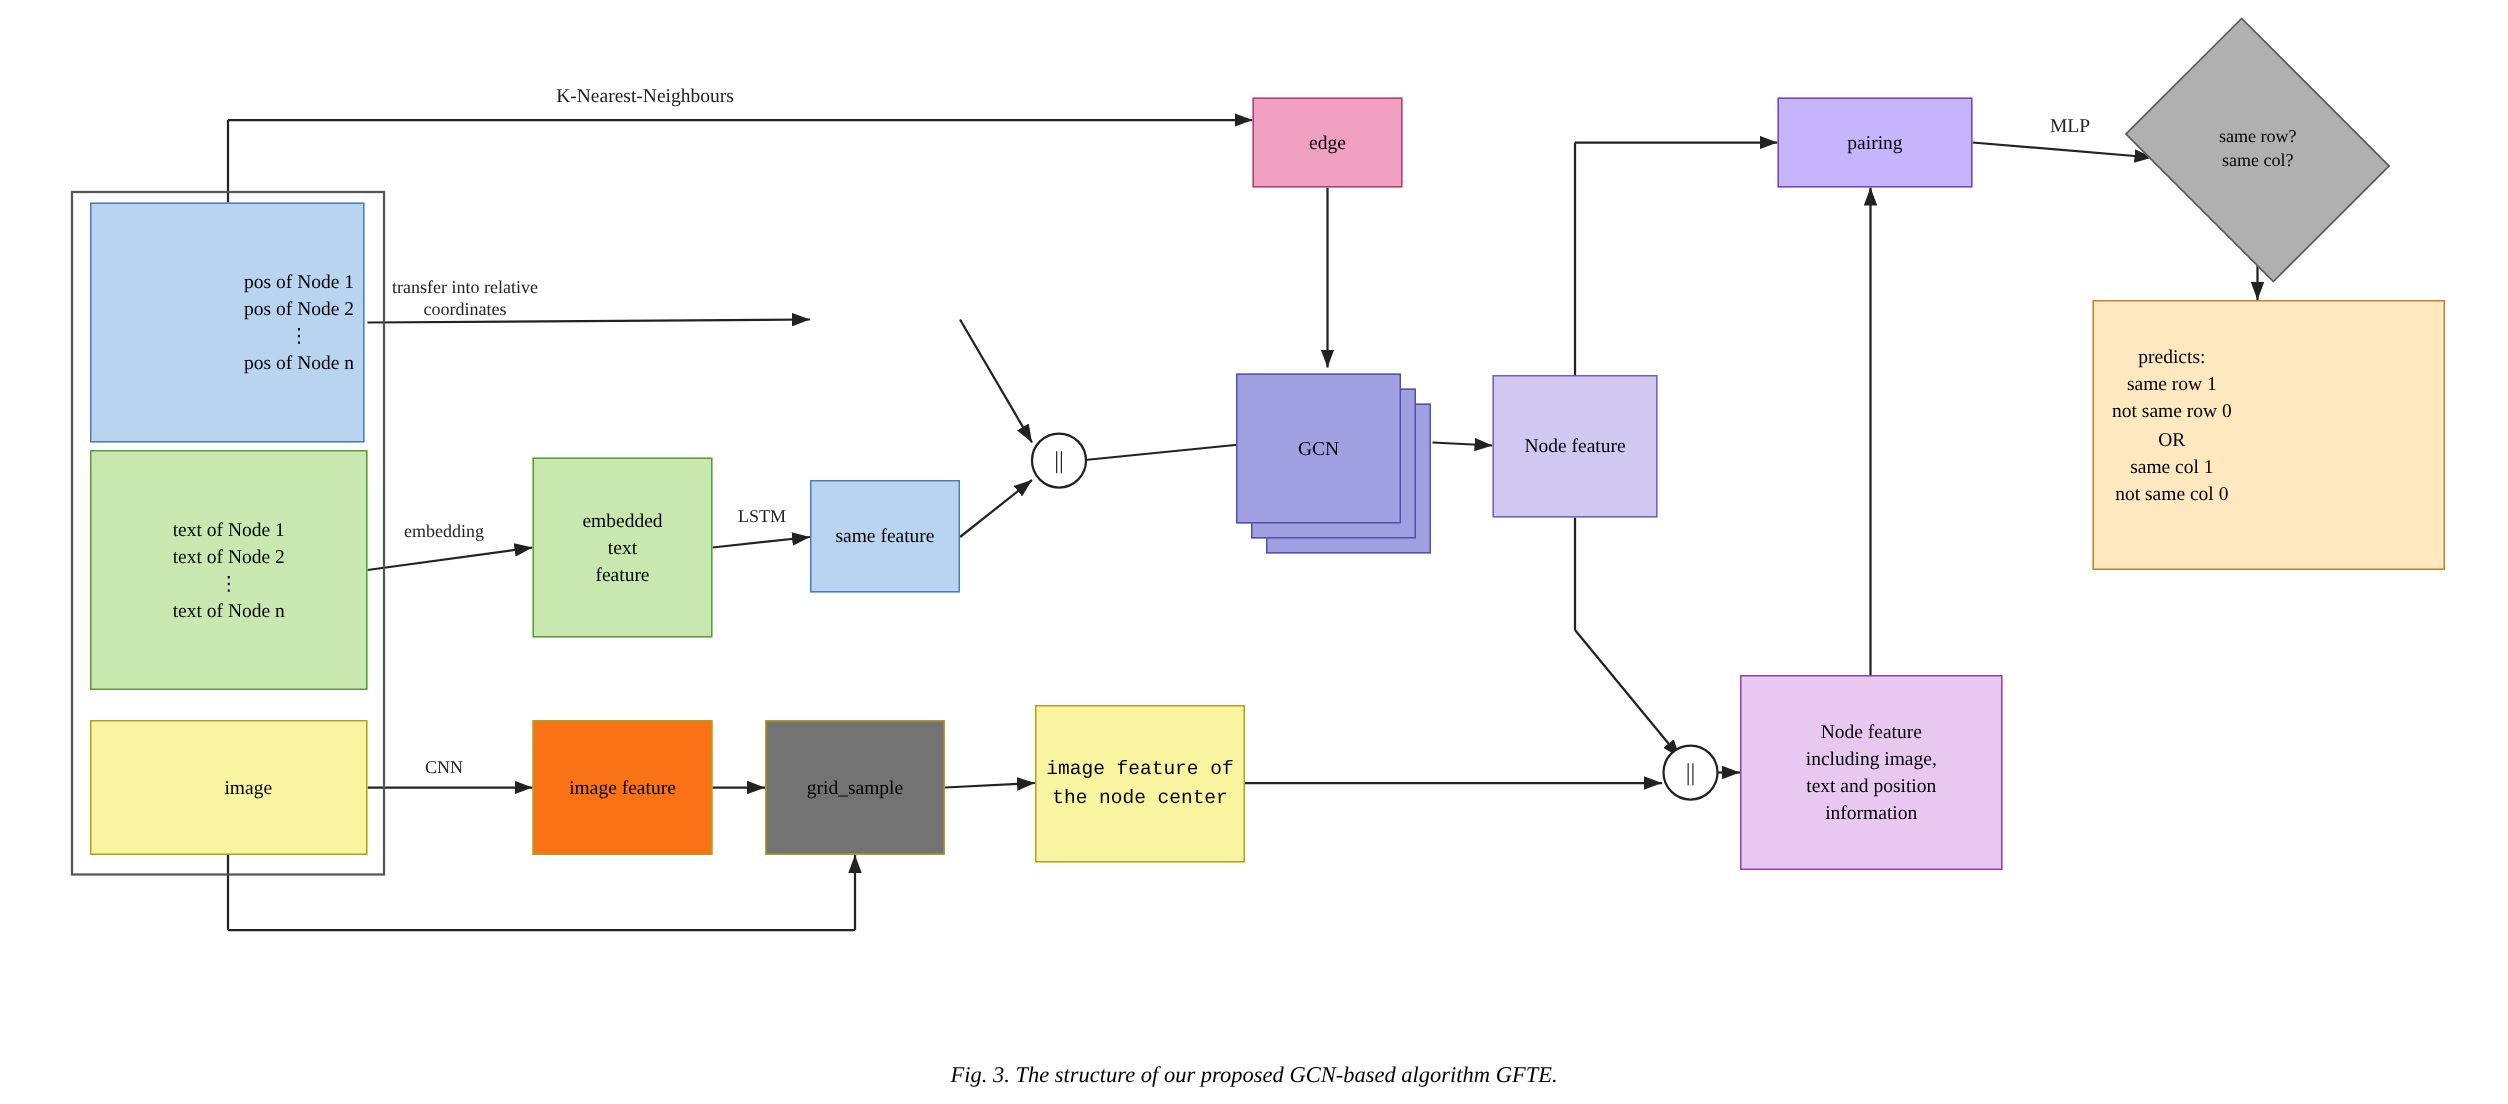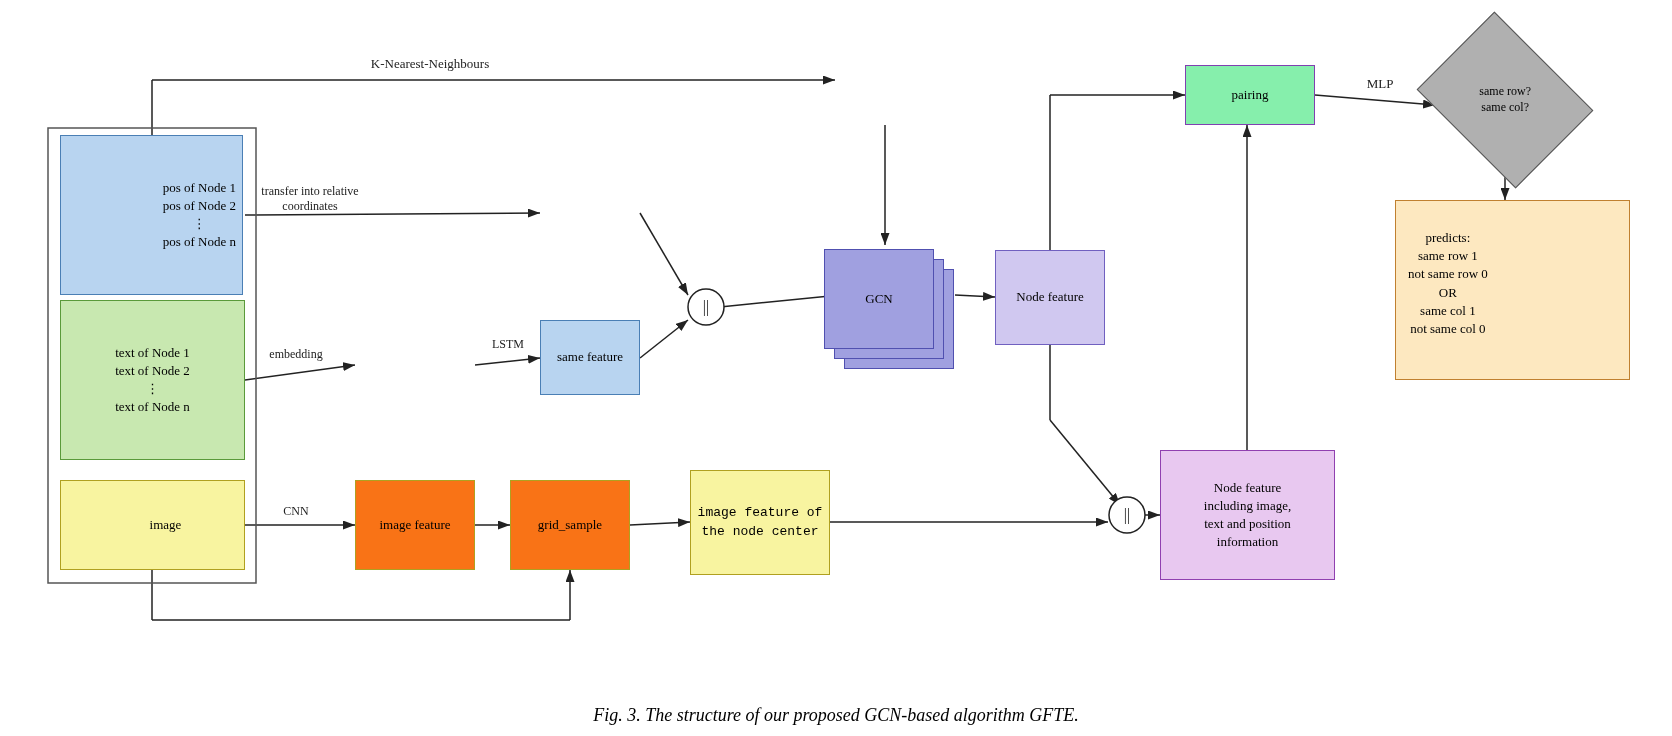"edge" div.box { html: none -> <div> <span>edge</span> </div> }
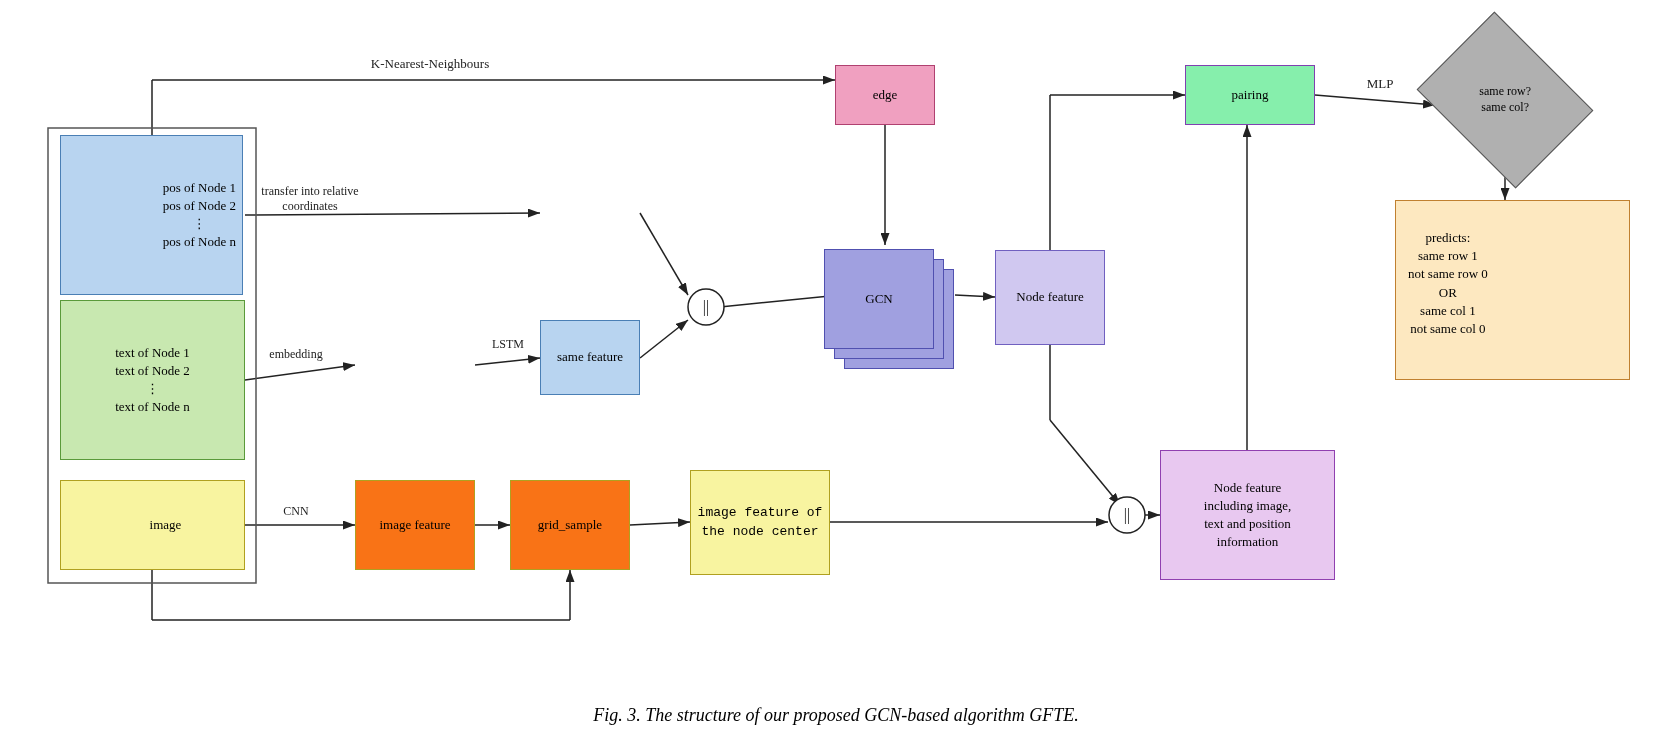"pairing" div.box { background: #86efac -> #c4b5fd }
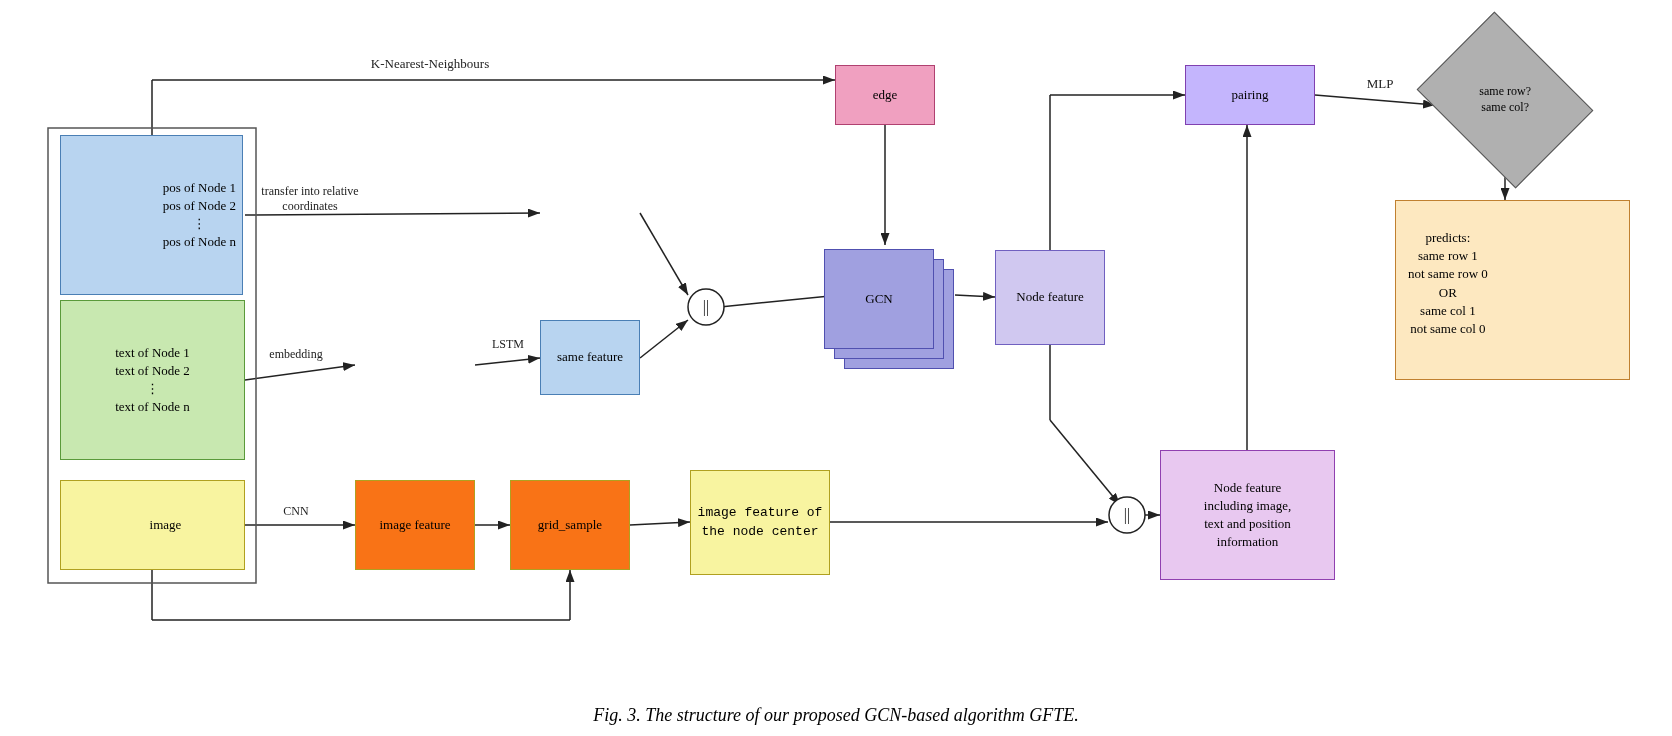"embedded" div.box { html: none -> <div> <span>embedded text feature</span> </div> }
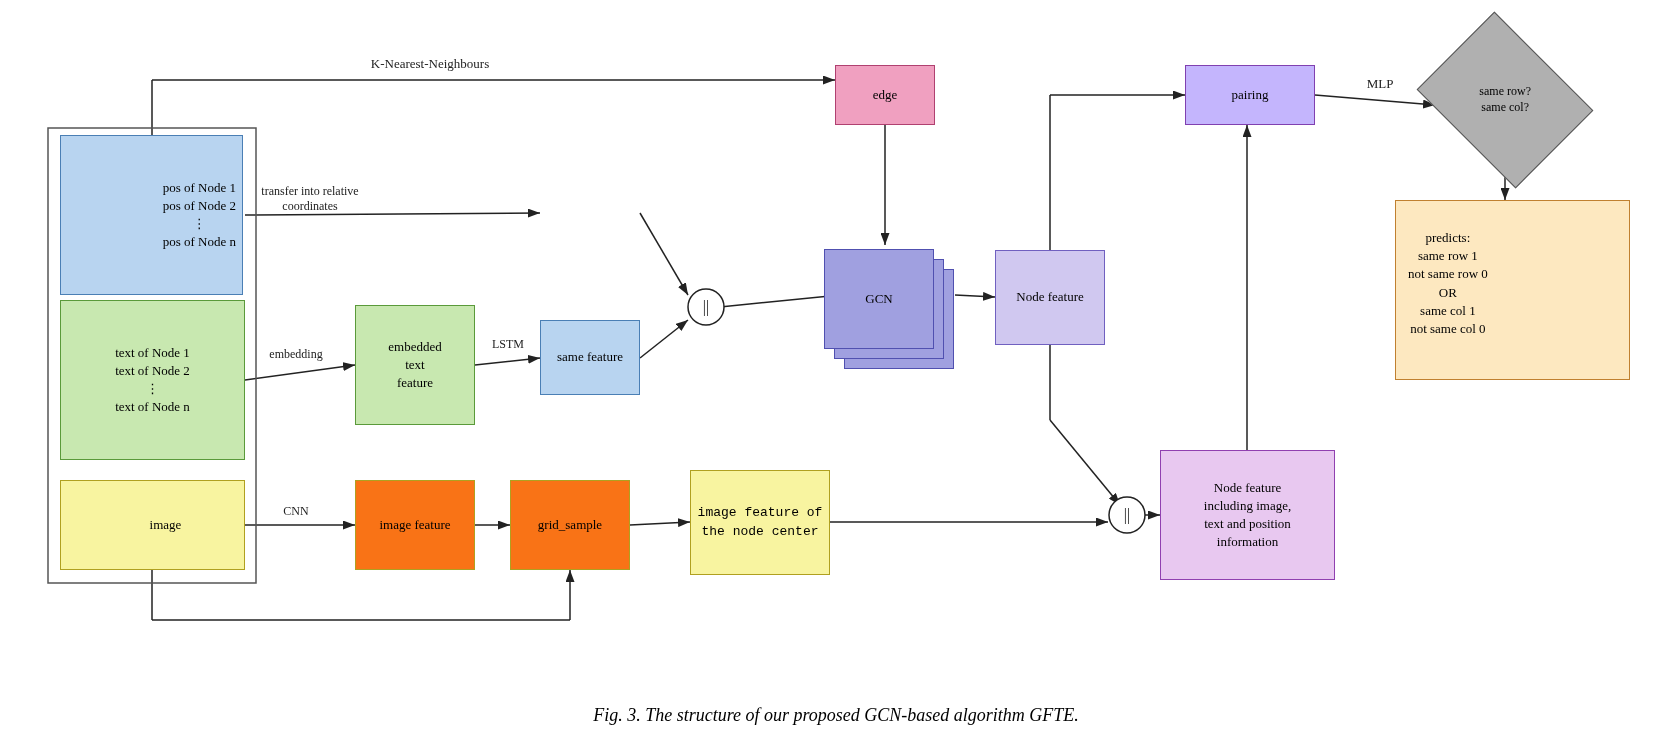"grid_sample" div.box { background: #f97316 -> #737373 }
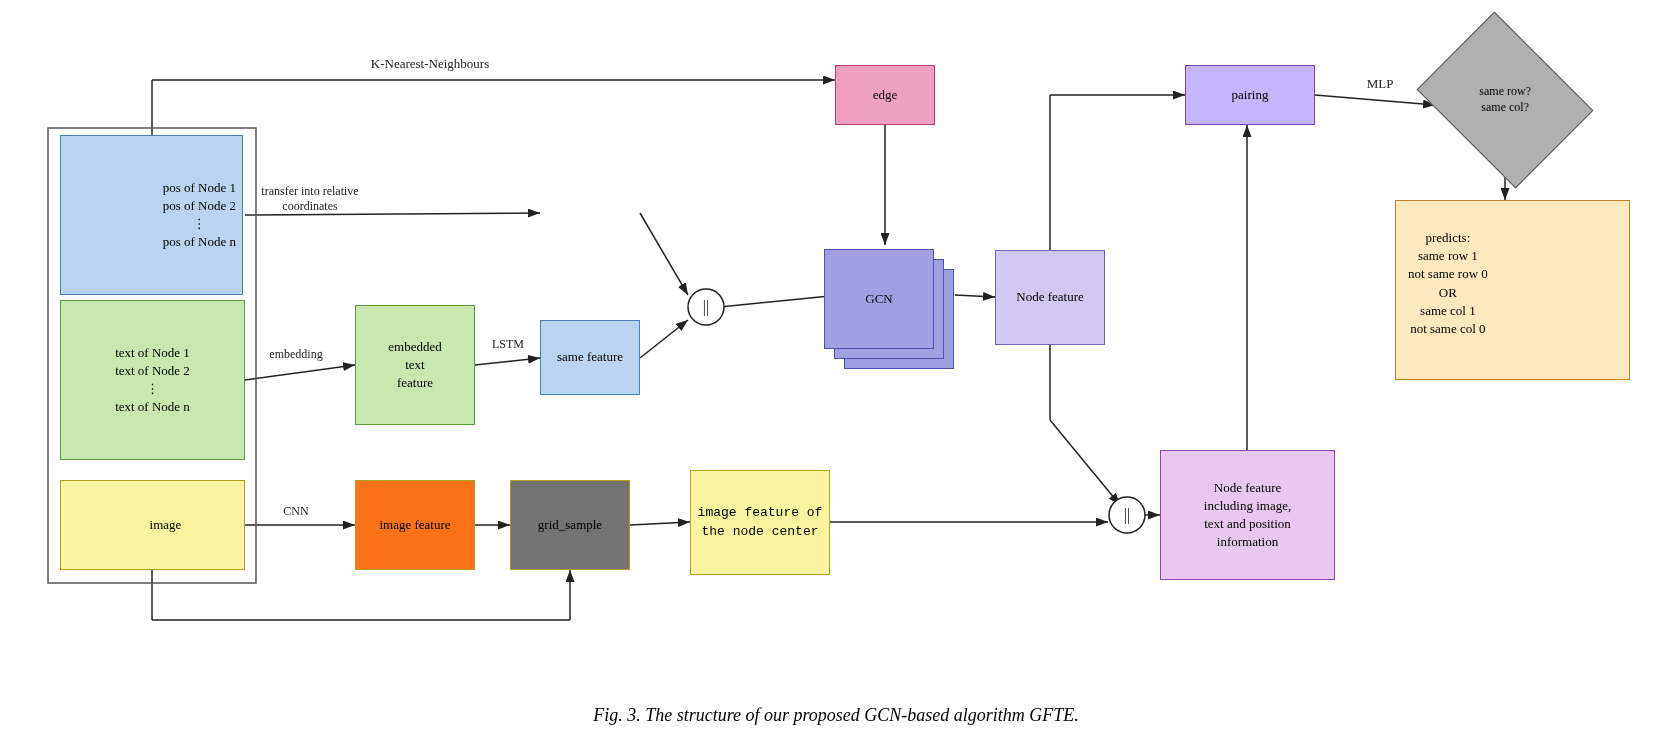"Fig. 3. The structure of" .caption { font-size: 18px -> 15px }
